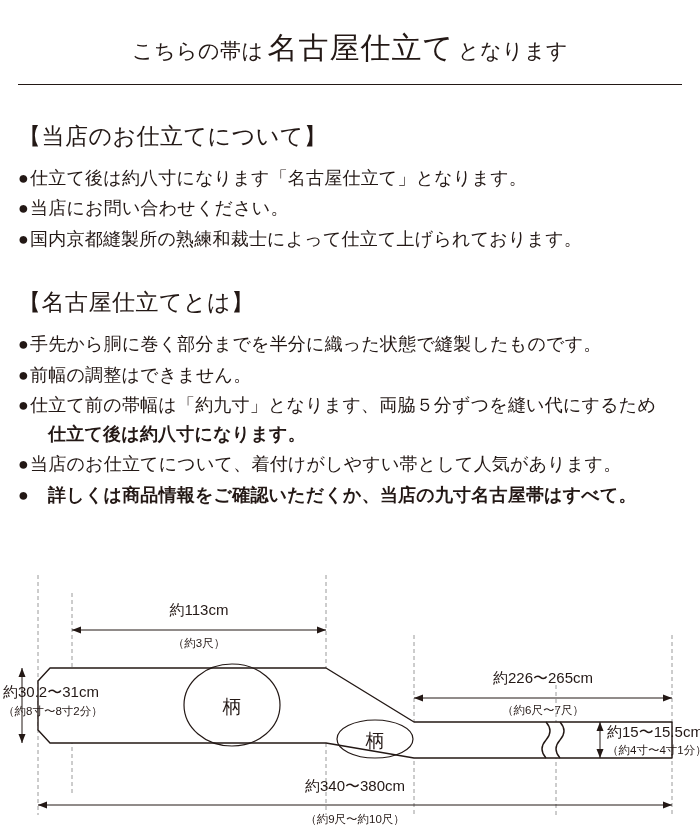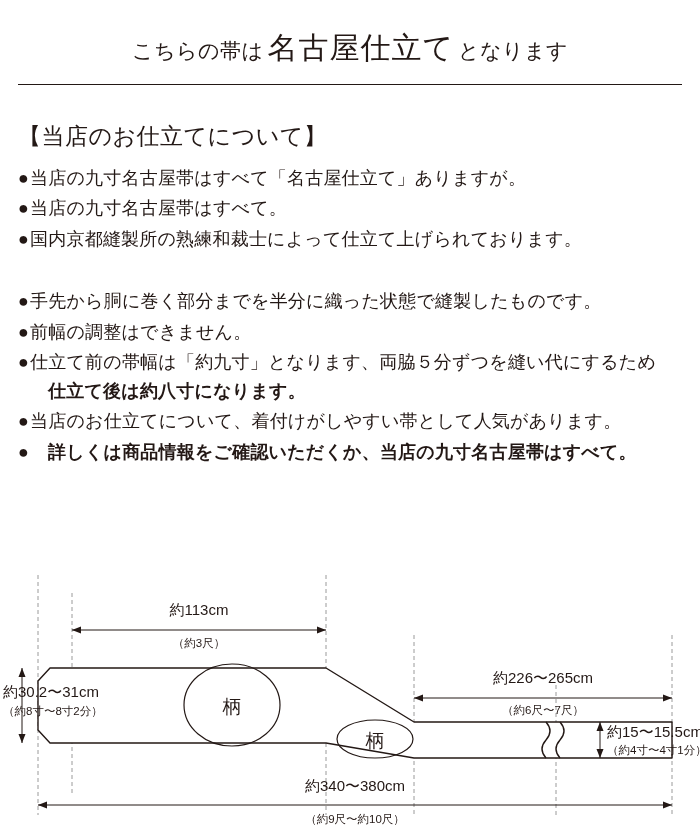"当店の九寸名古屋帯はすべて「名古屋仕立て」ありますが。" span.bullet-text { text: 当店の九寸名古屋帯はすべて「名古屋仕立て」ありますが -> 仕立て後は約八寸になります「名古屋仕立て」となります }
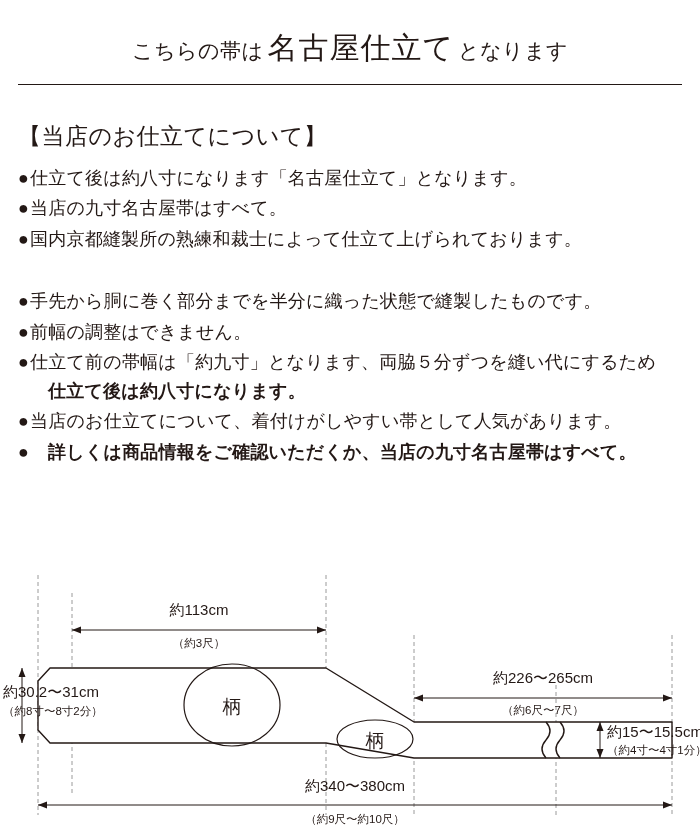"当店の九寸名古屋帯はすべて。" span.bullet-text { text: の九寸名古屋帯はすべて -> にお問い合わせください }
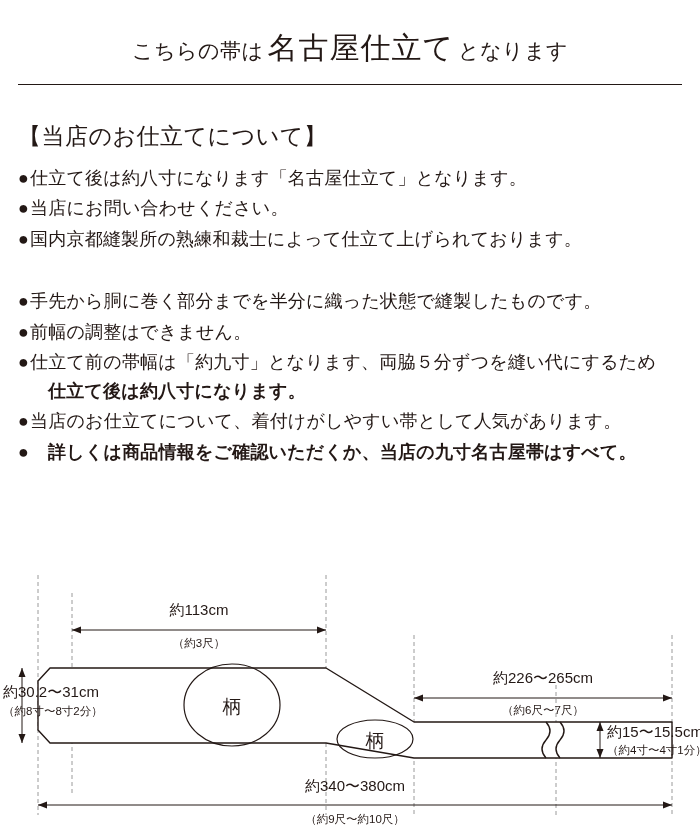"【名古屋仕立てとは】" div.section-title { html: none -> <div>【名古屋仕立てとは】</div> }
